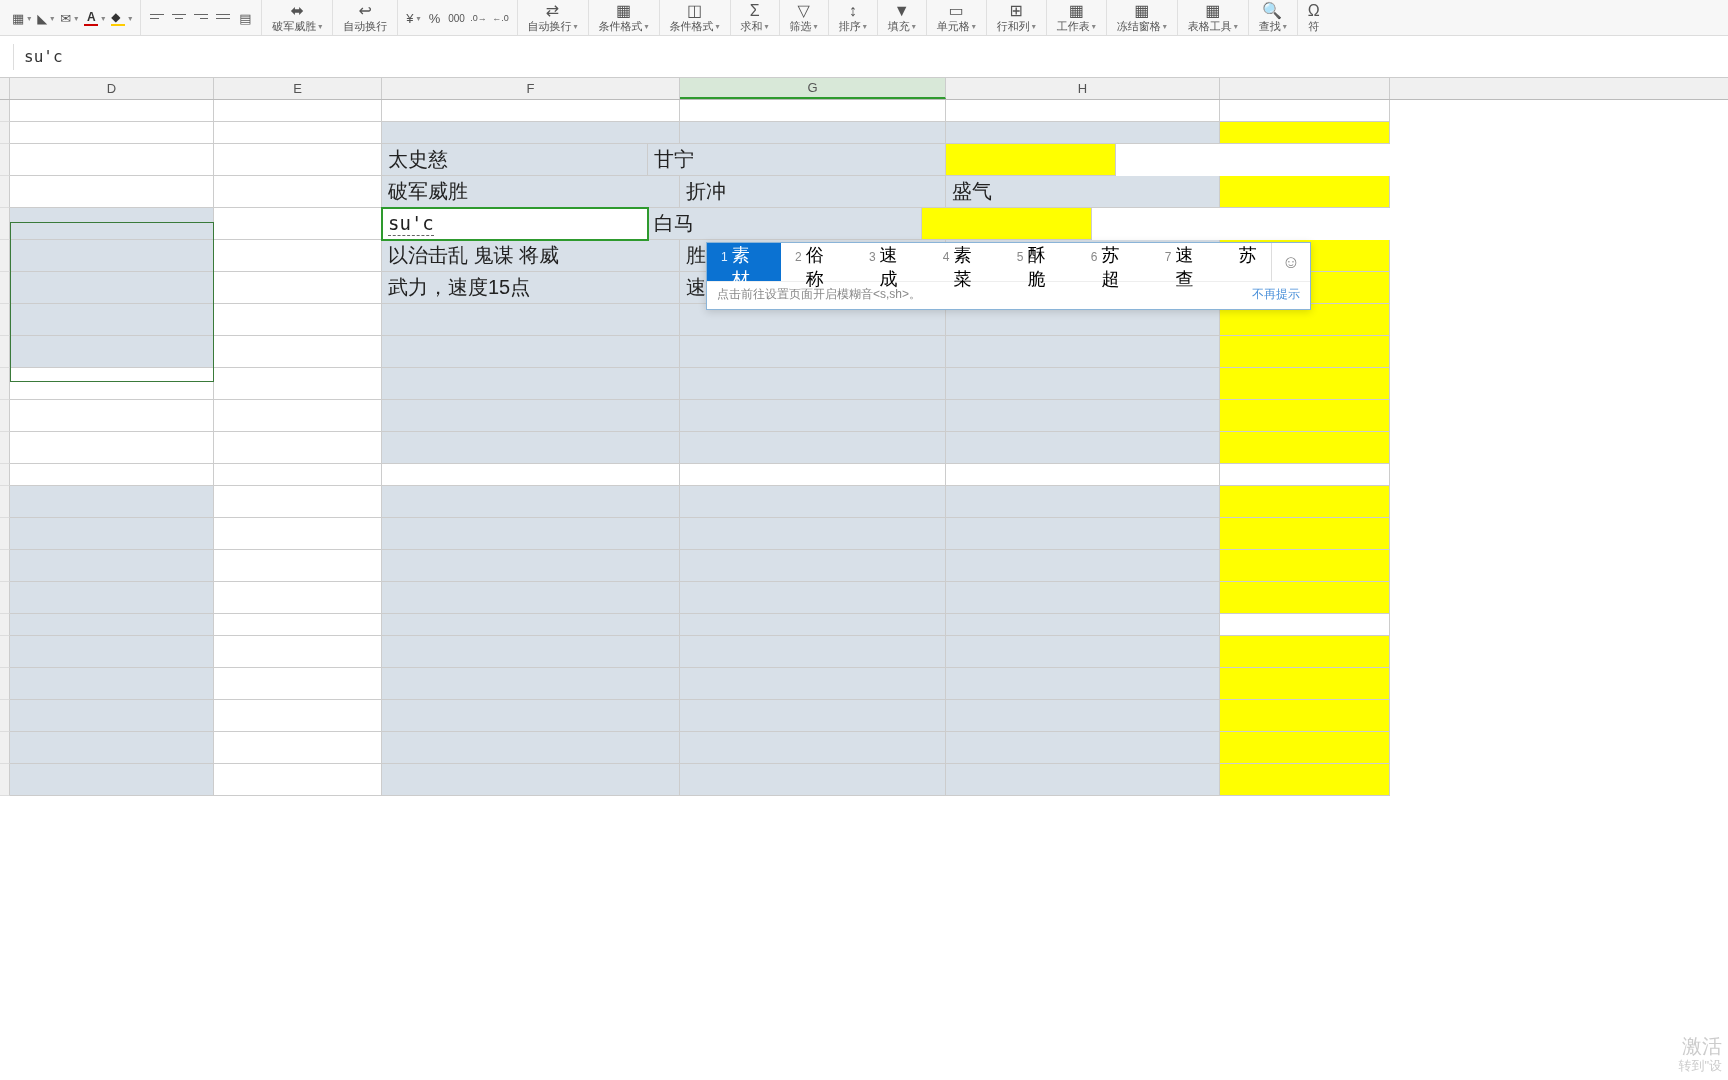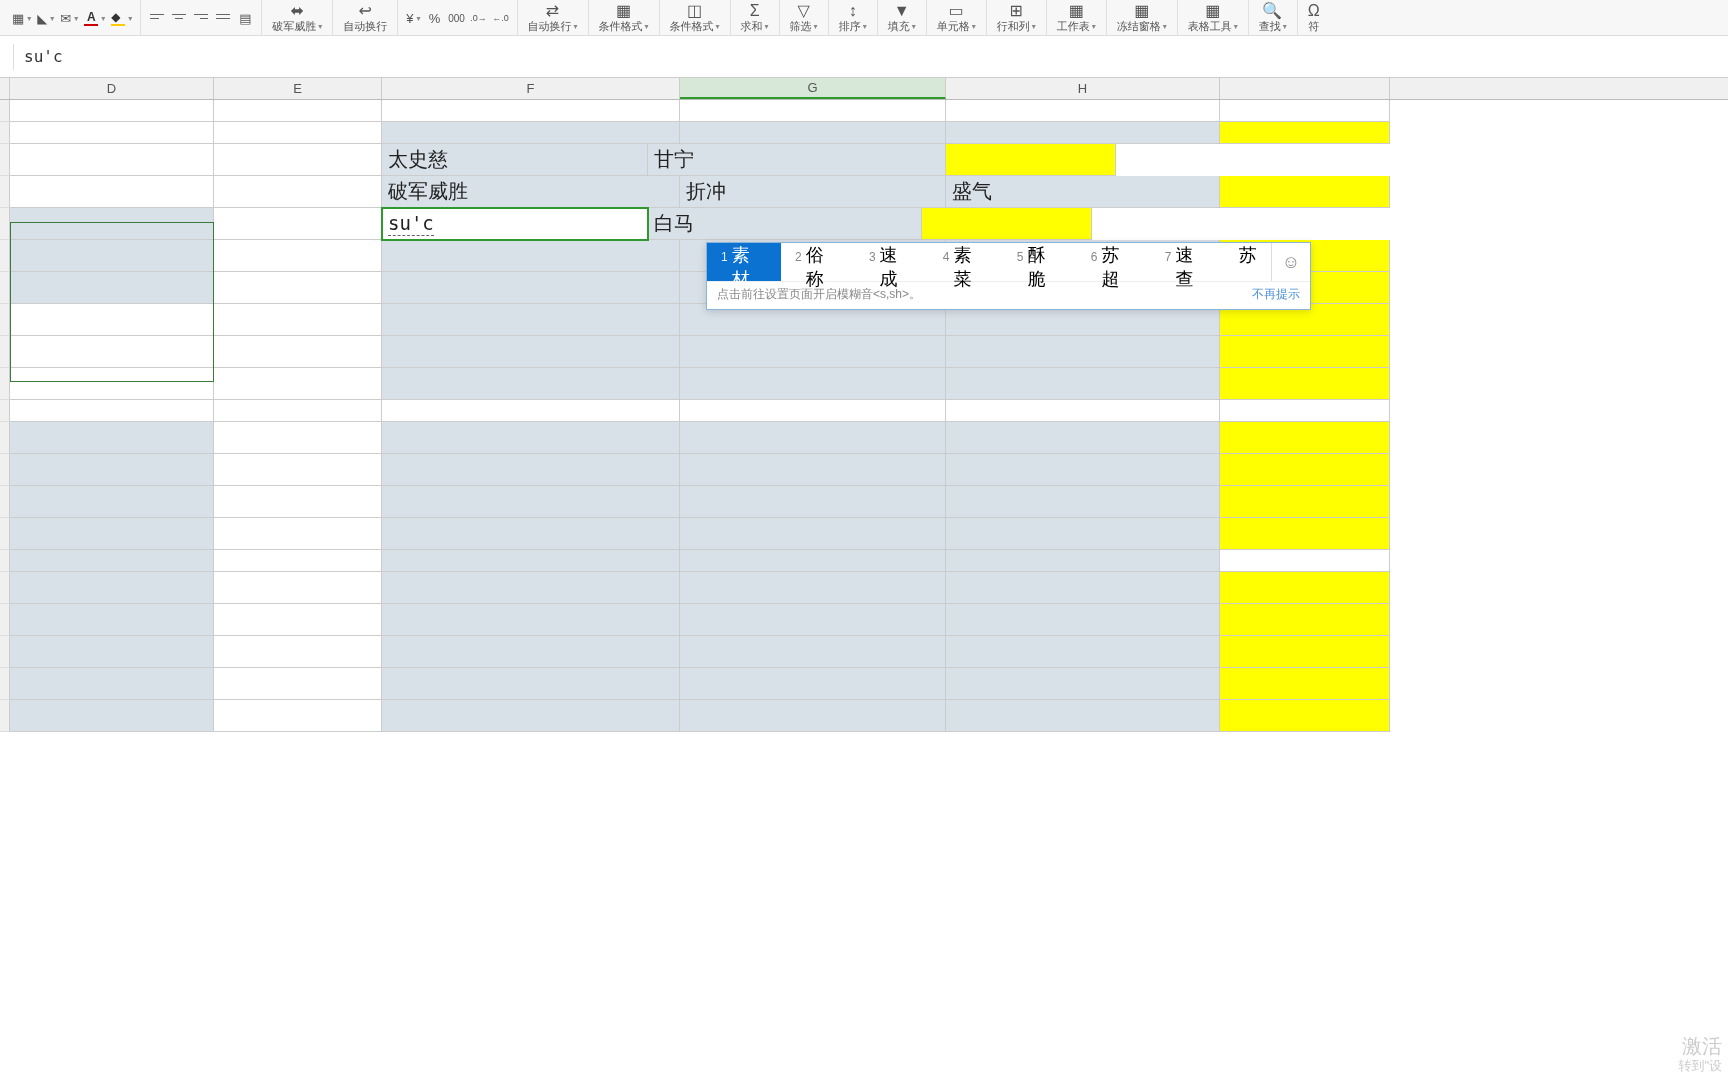"以治击乱 鬼谋 将威" div.grid-row { html: none -> <div> <div></div> <div></div> <div></div> <div>以治击乱 鬼谋 将威</div> <div>胜</div> <div></div> <div></div> </div> }
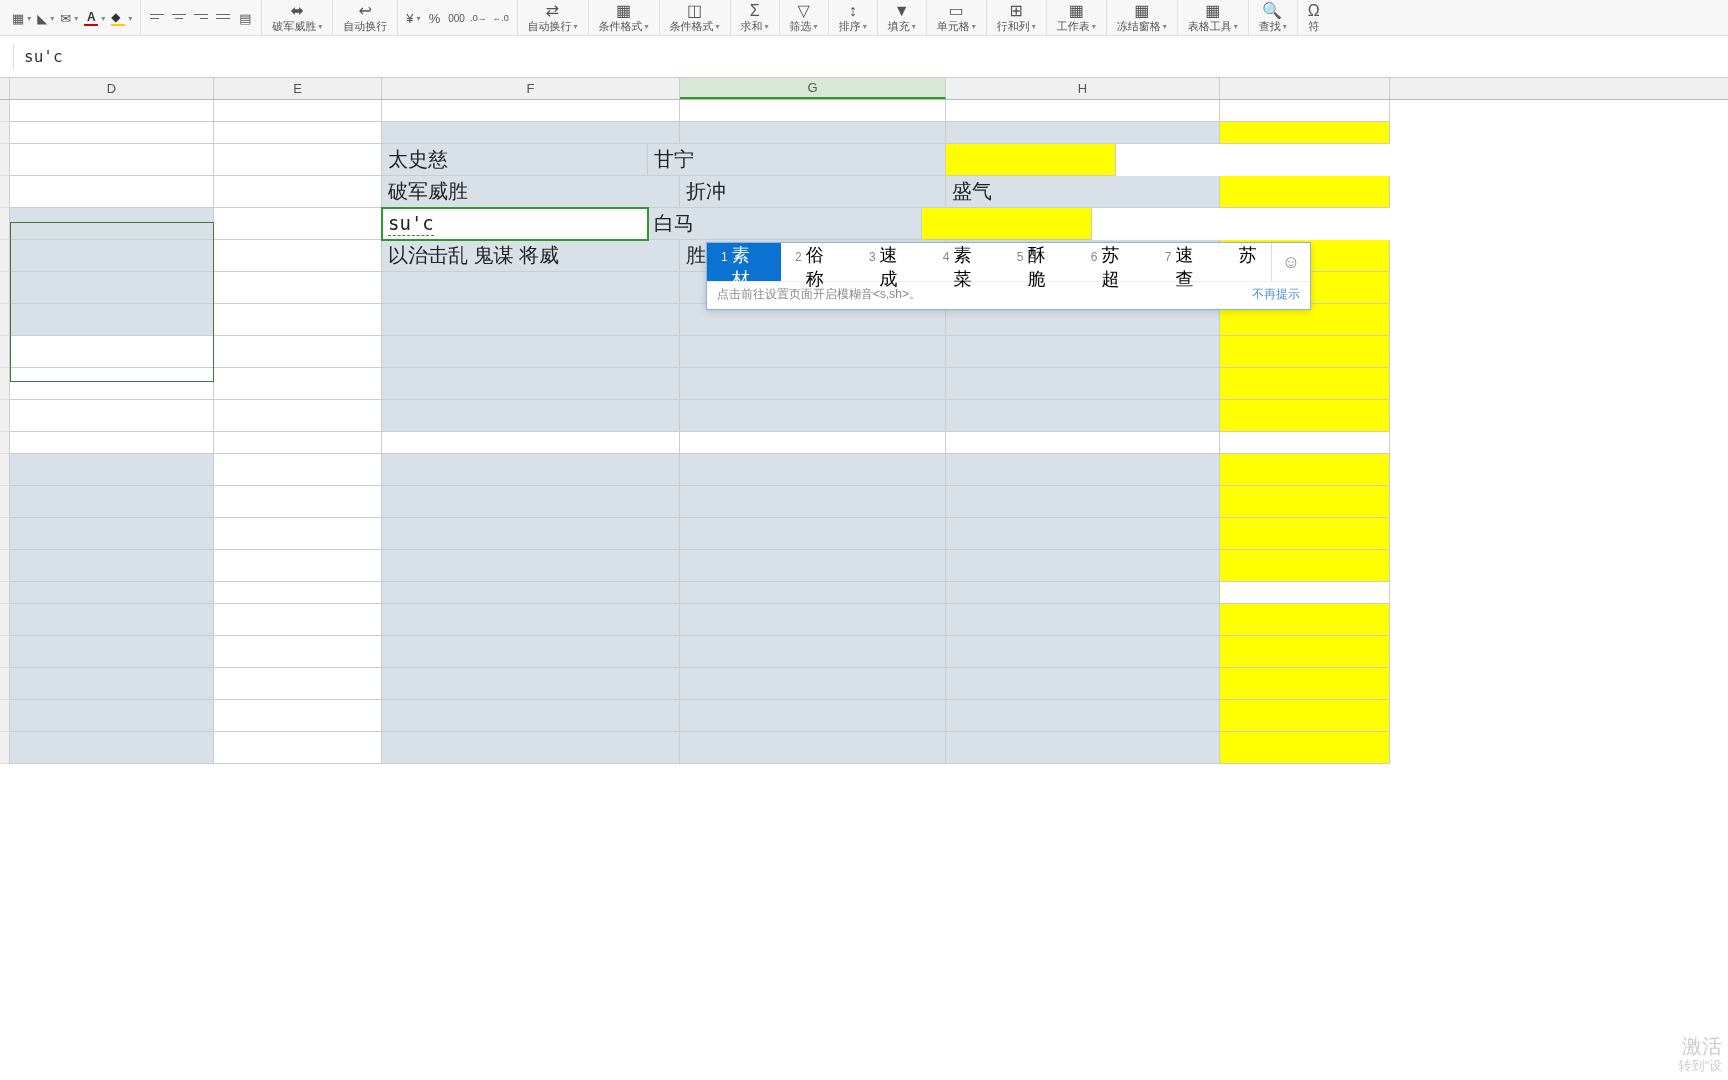"武力，速度15点" div.grid-row { html: none -> <div> <div></div> <div></div> <div></div> <div>武力，速度15点</div> <div>速</div> <div></div> <div></div> </div> }
